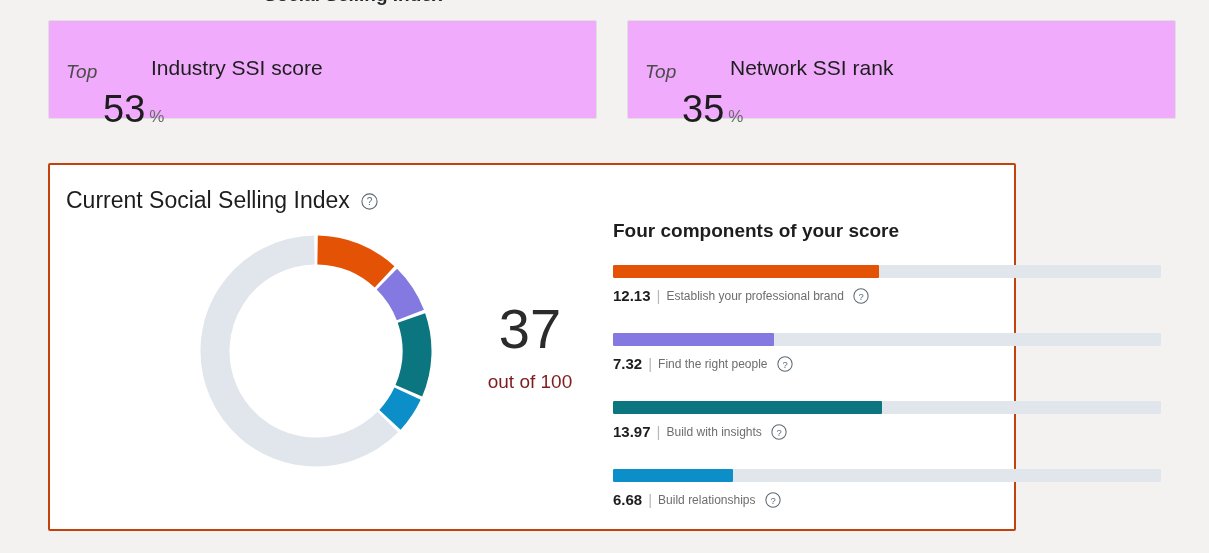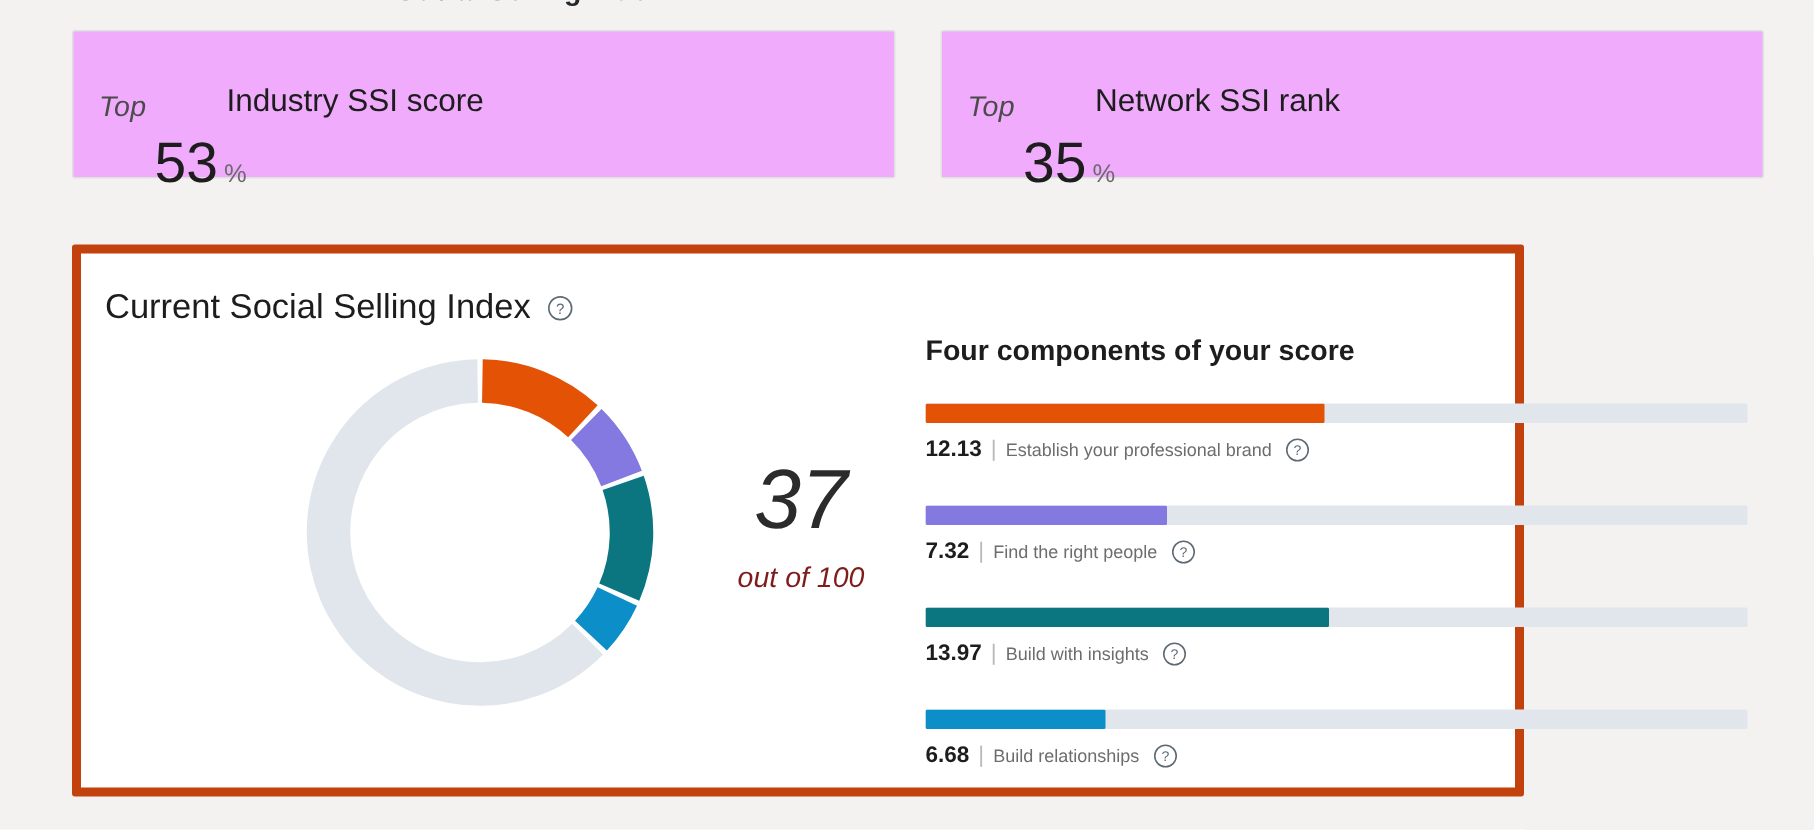"Current Social Selling Index" .ssi-card { border: 6px solid #c2410c -> 2px solid #c2410c }
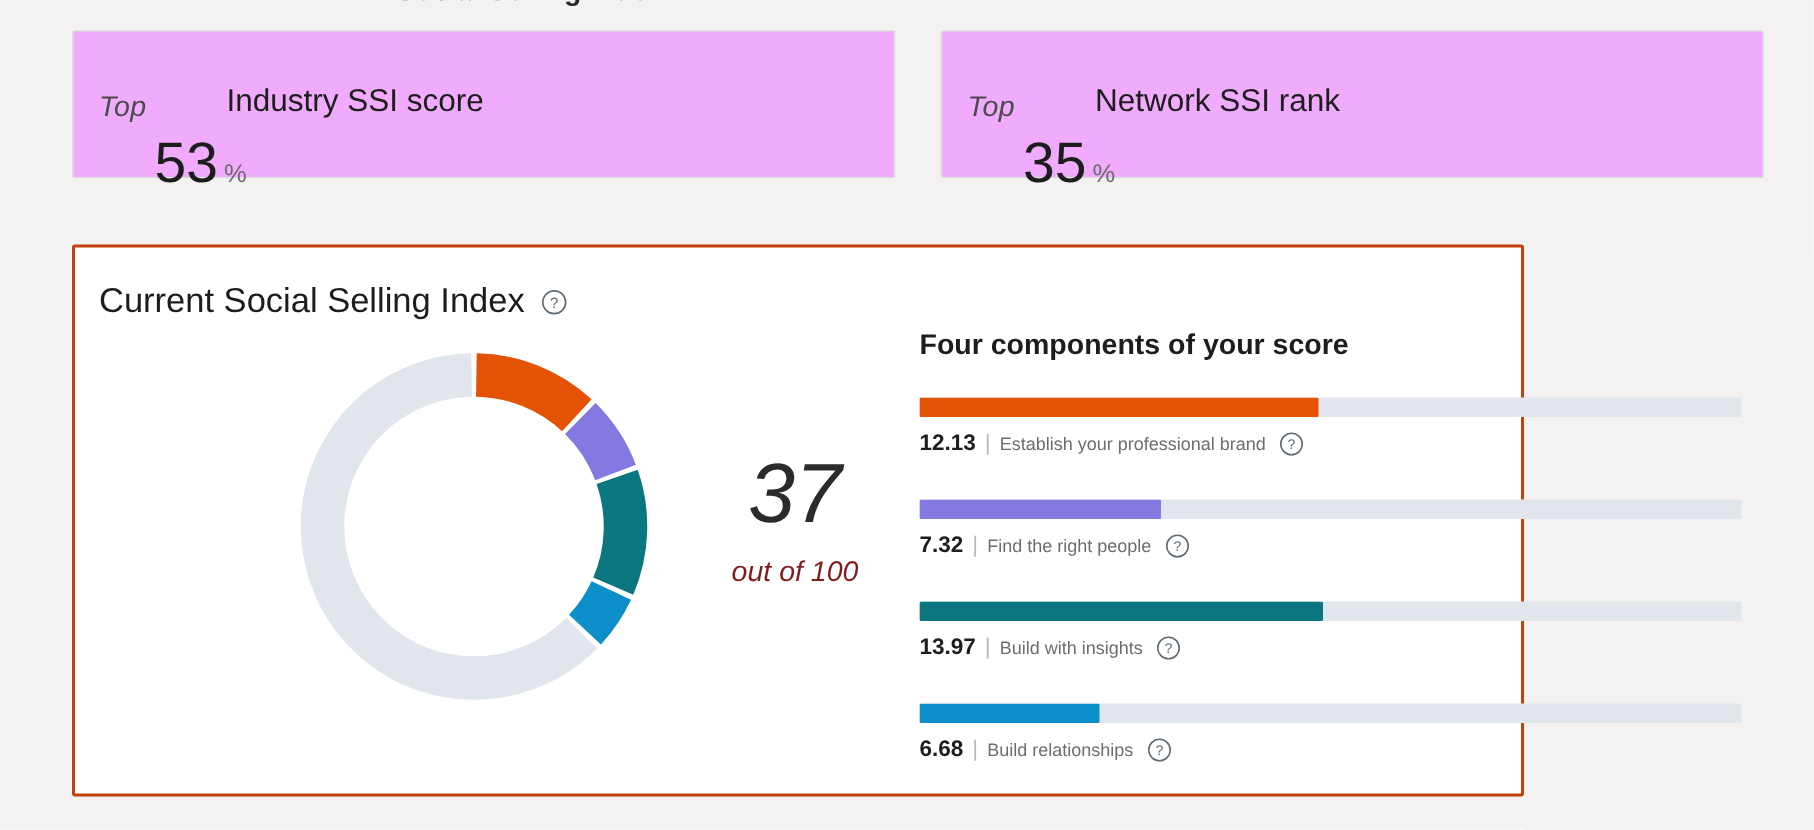"37" .score-block { font-style: italic -> none }
